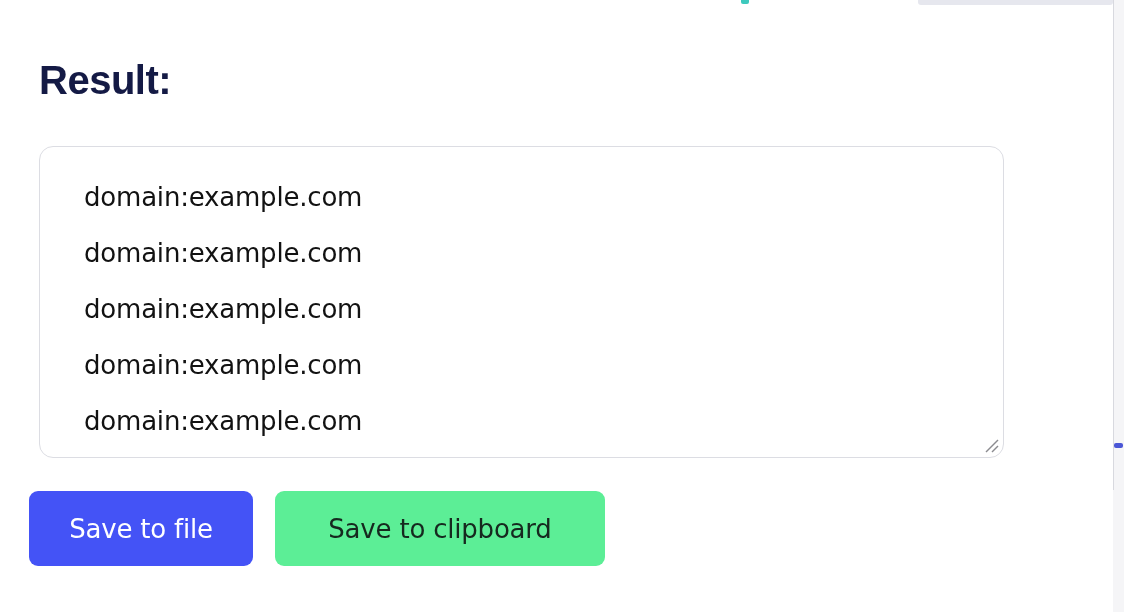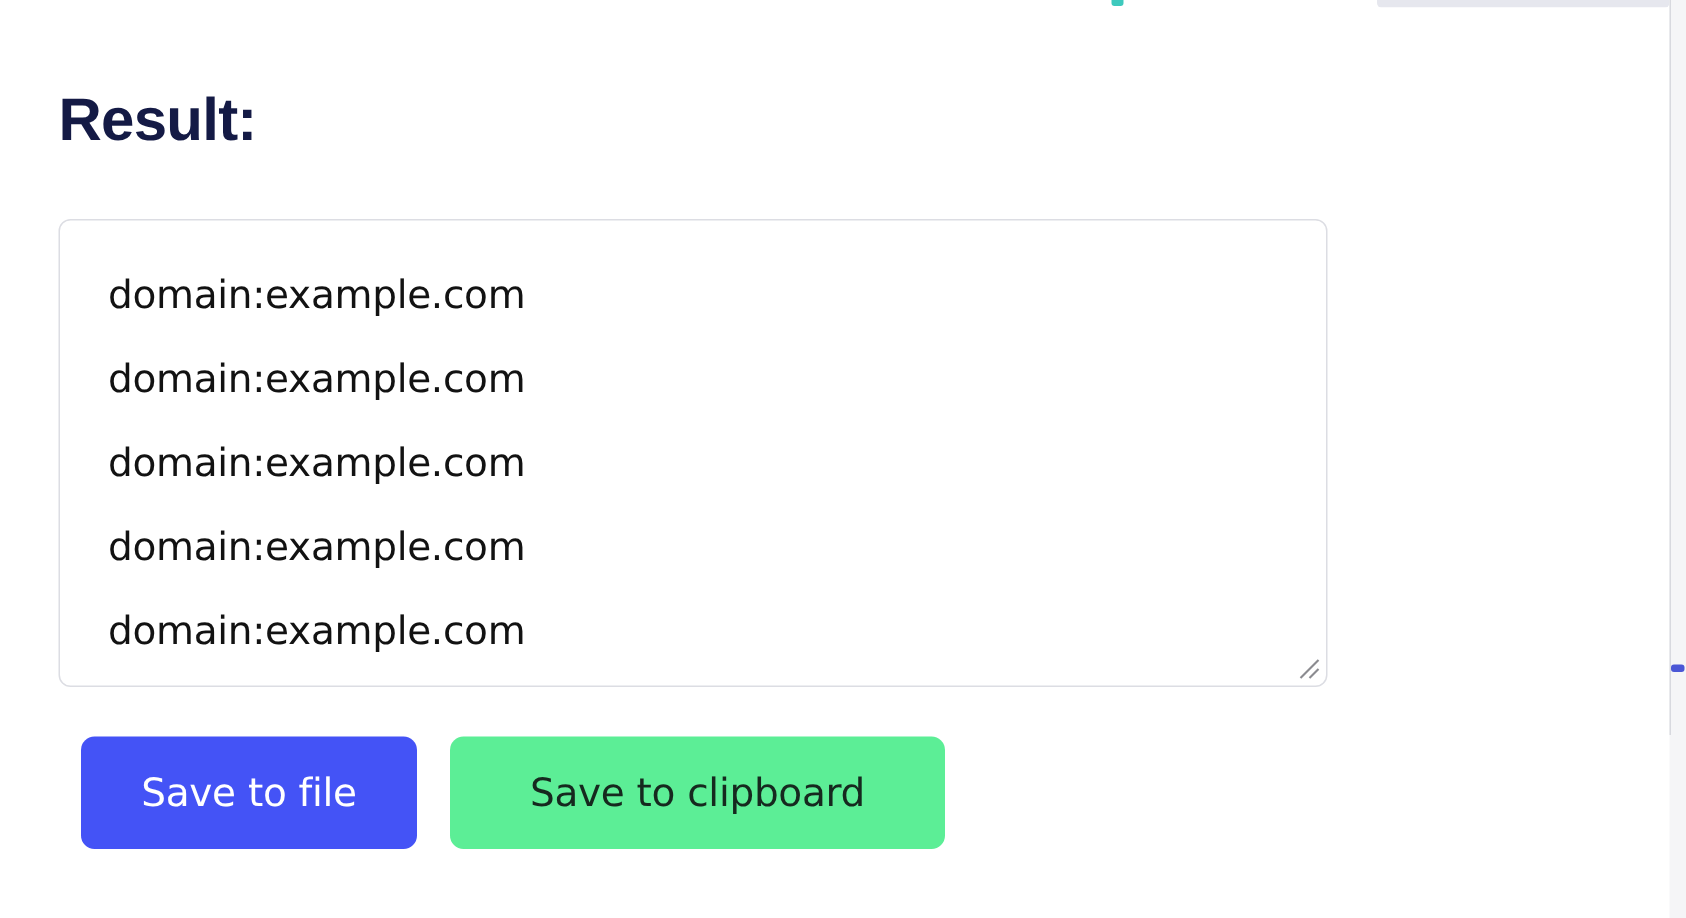"domain:example.com" #result-textarea { border-radius: 8px -> 14px; padding: 22px 32px -> 22px 44px; width: 846px -> 965px }
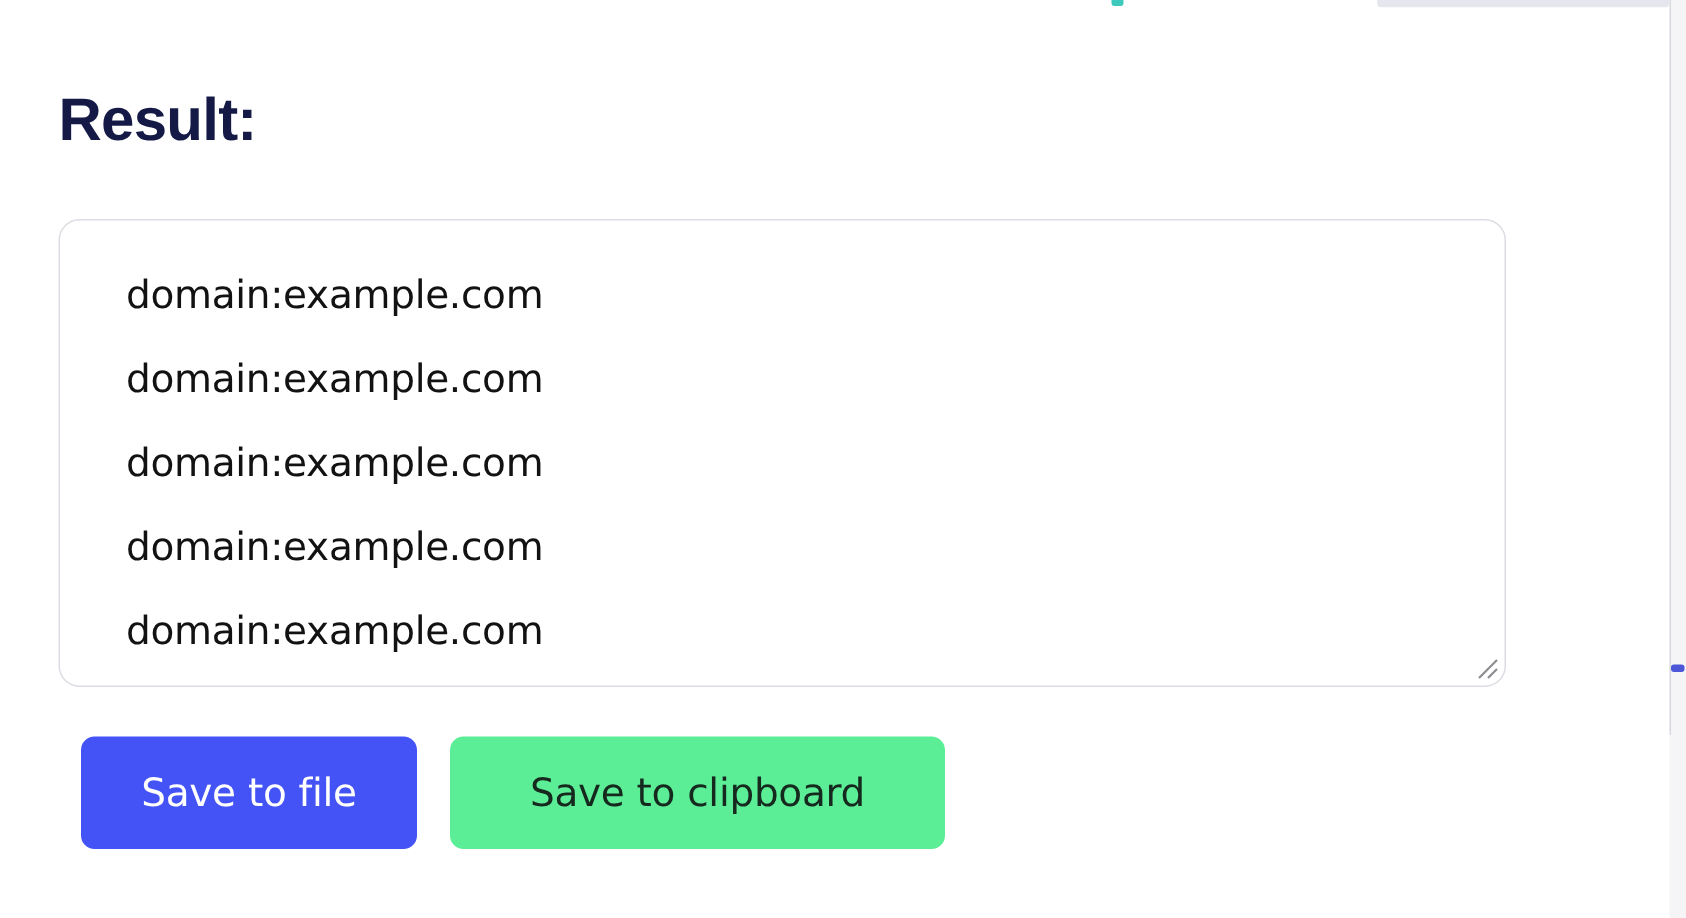"Save to file" #button-row { left: 54px -> 29px }
